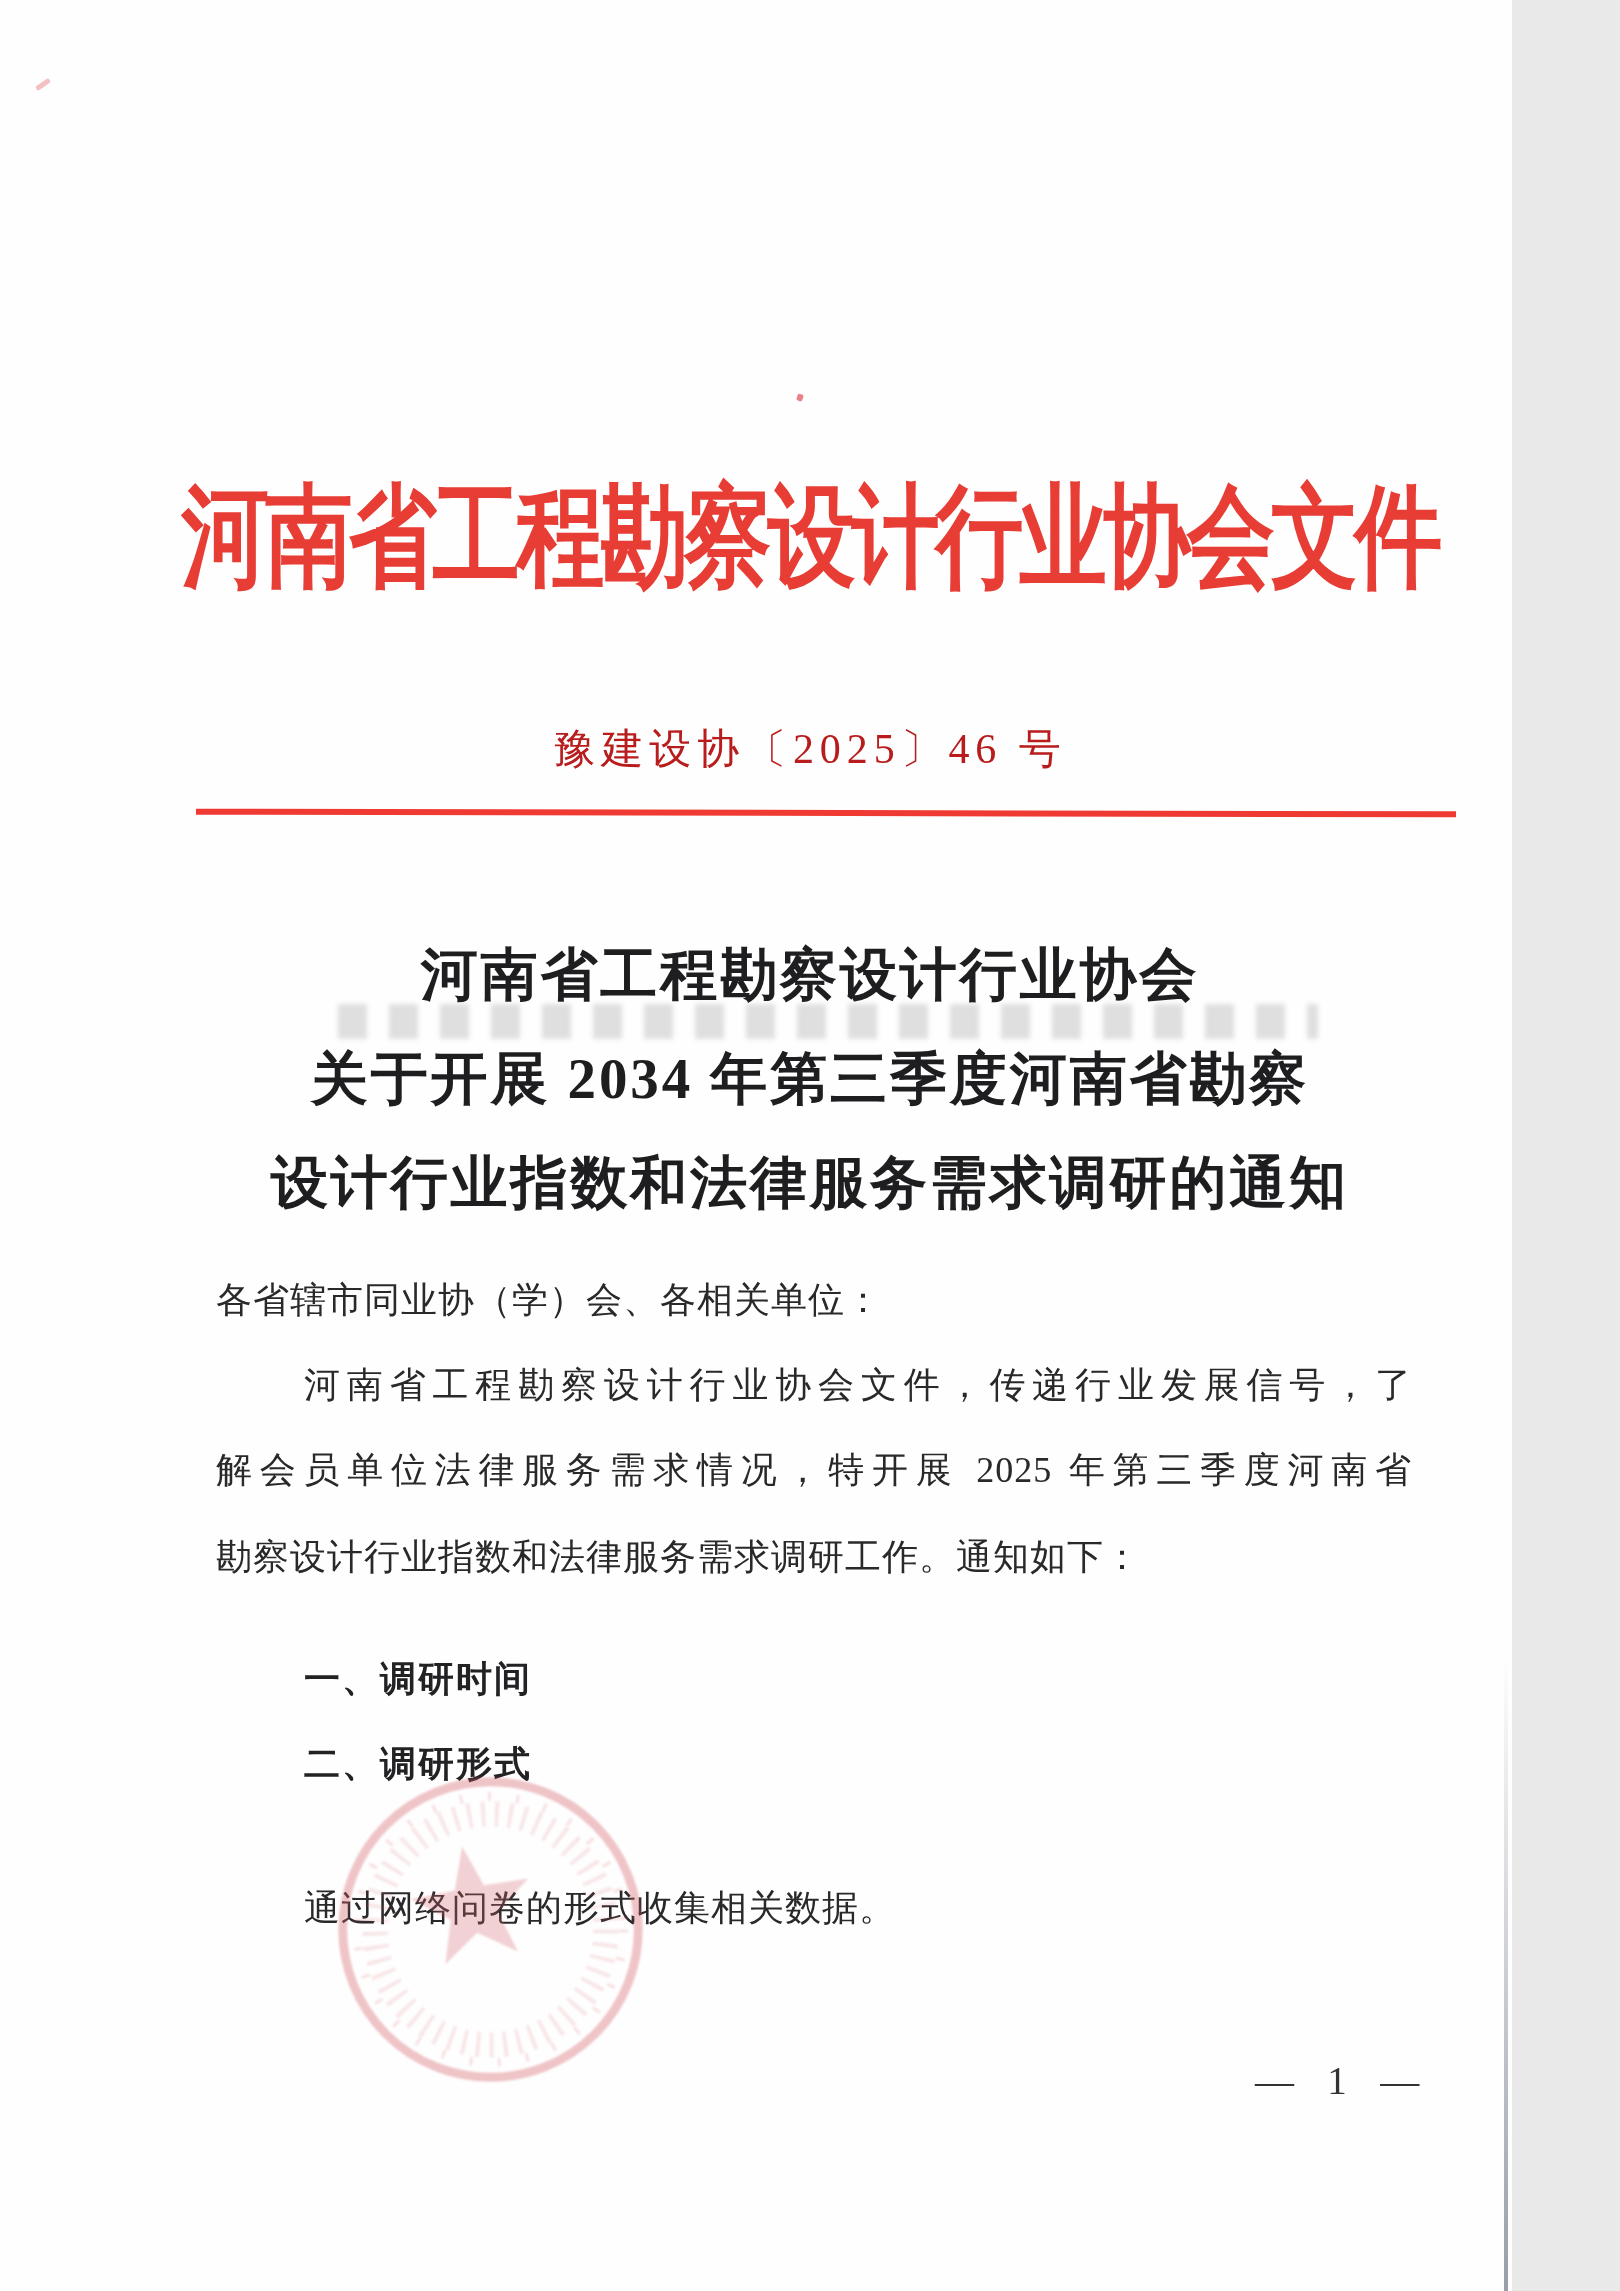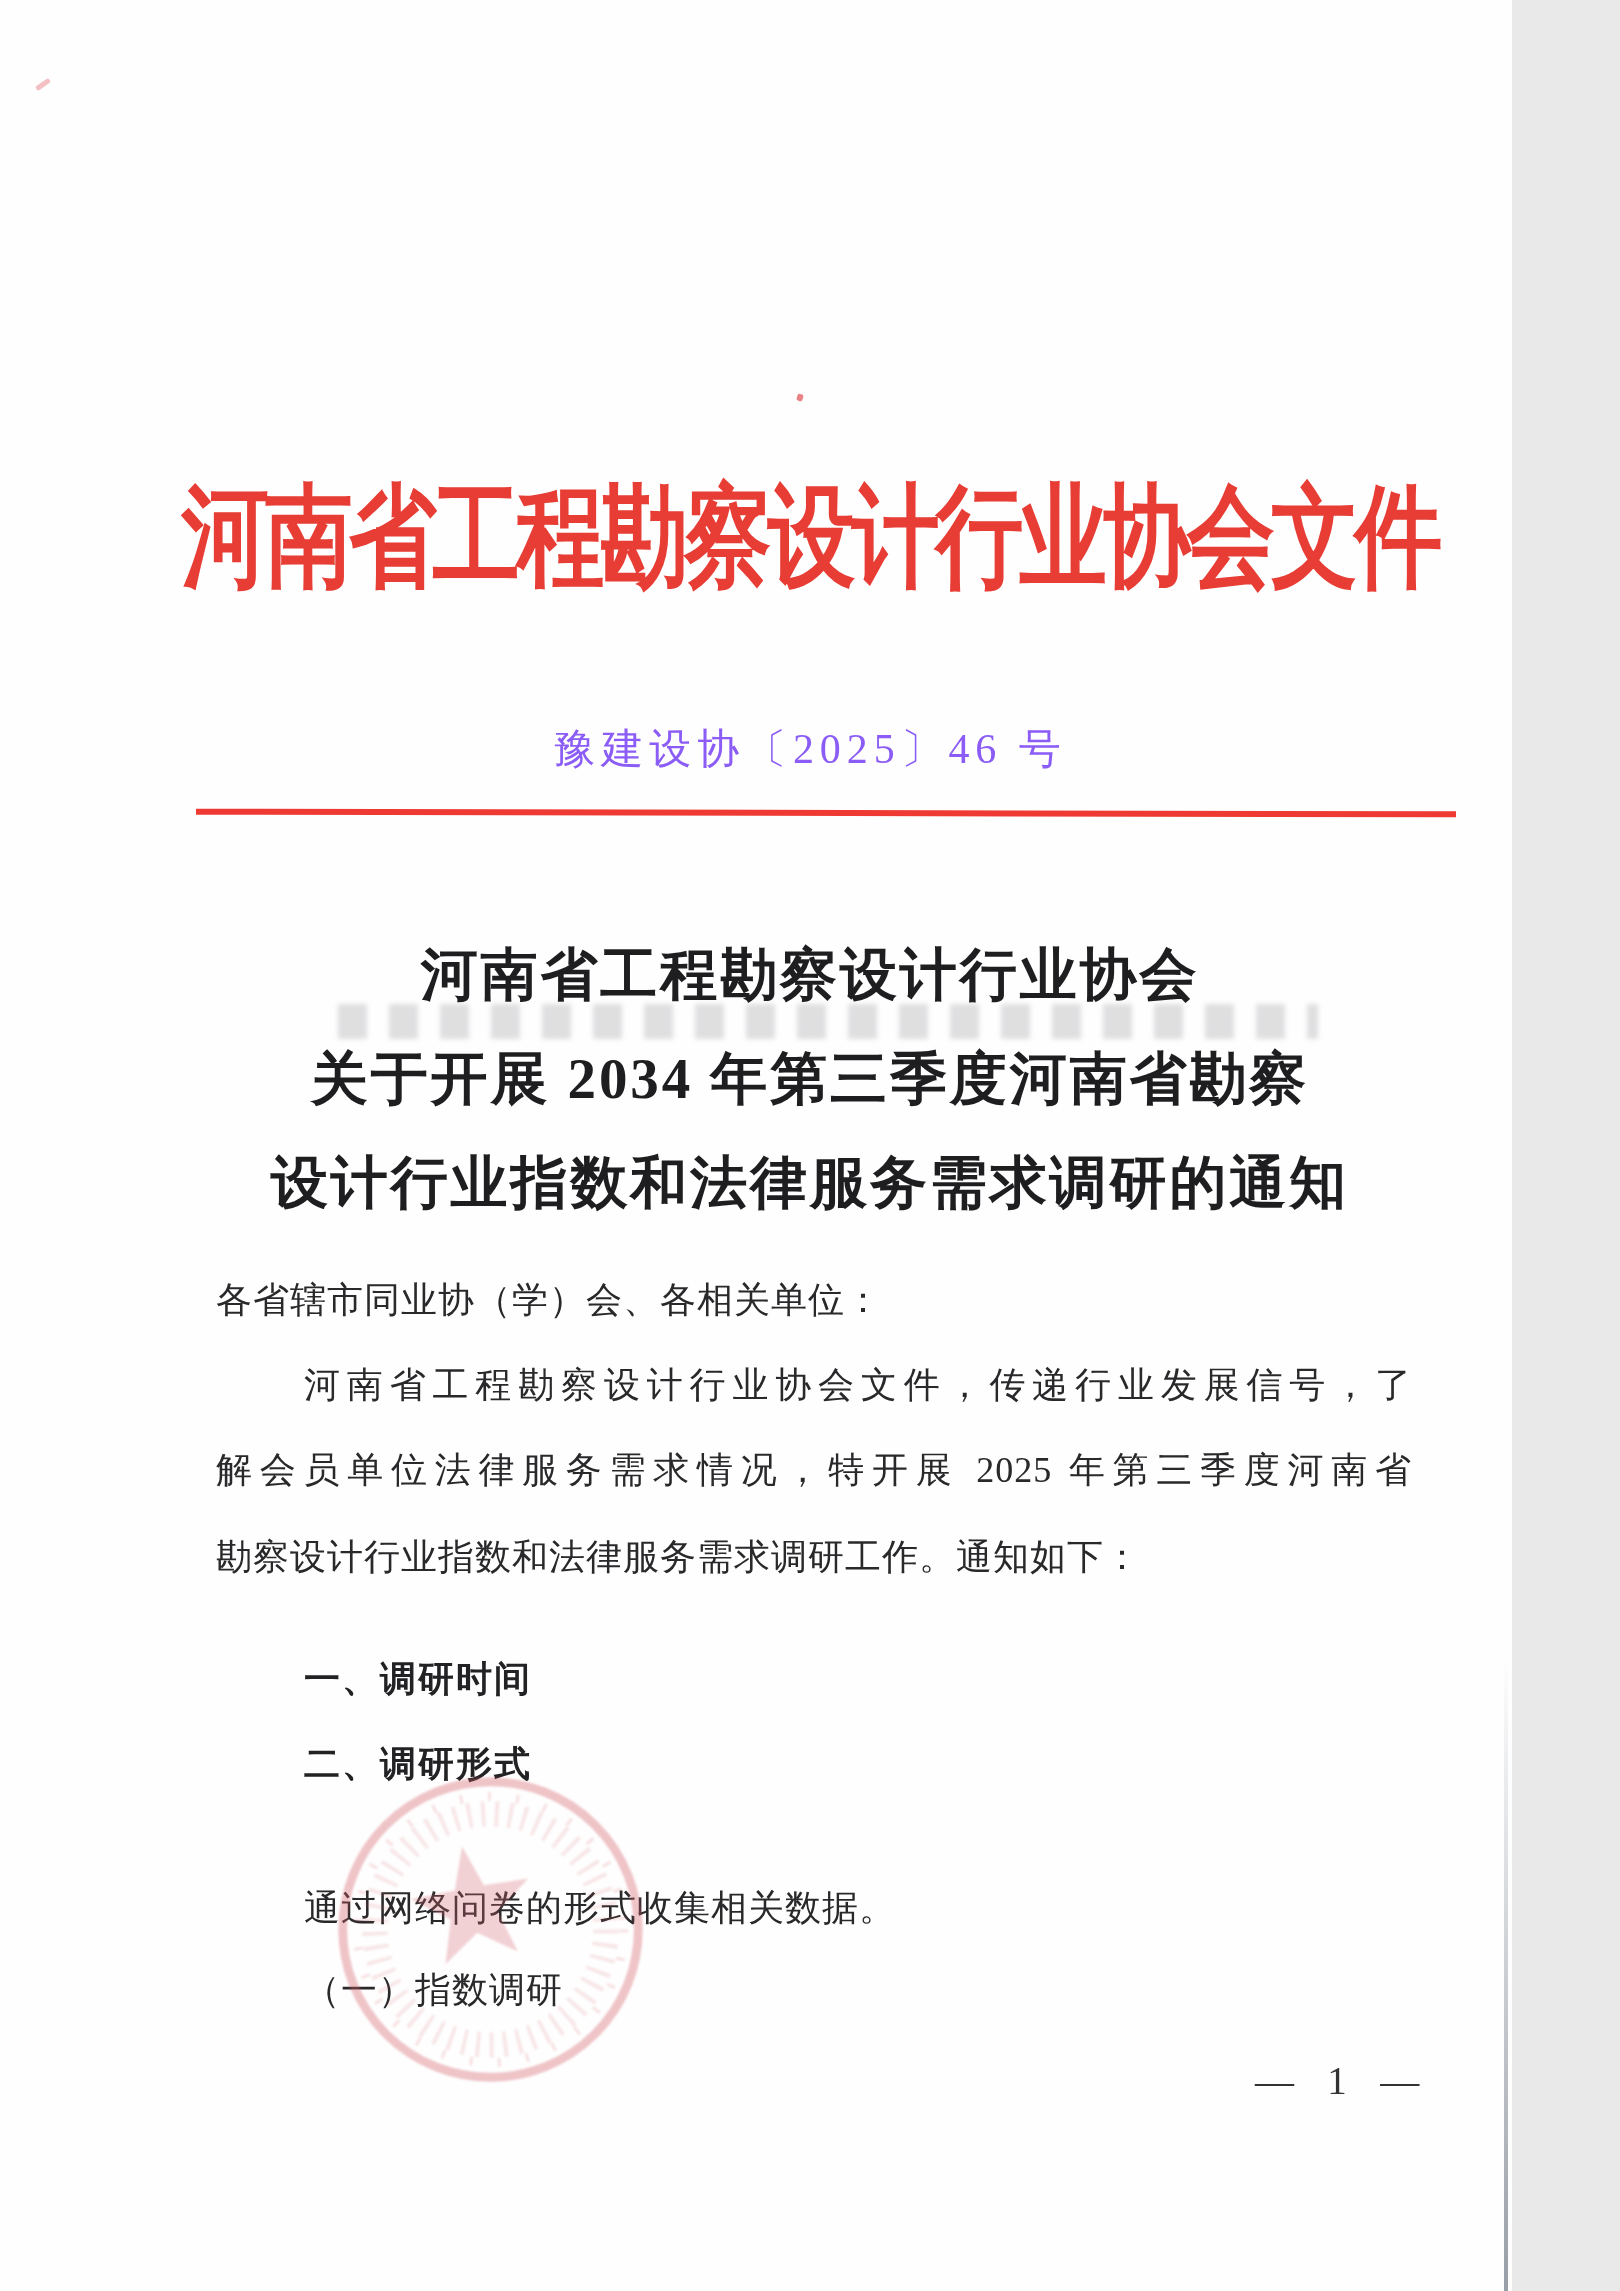"豫建设协〔2025〕46 号" .doc-number { color: #8b5cf6 -> #b91c1c }
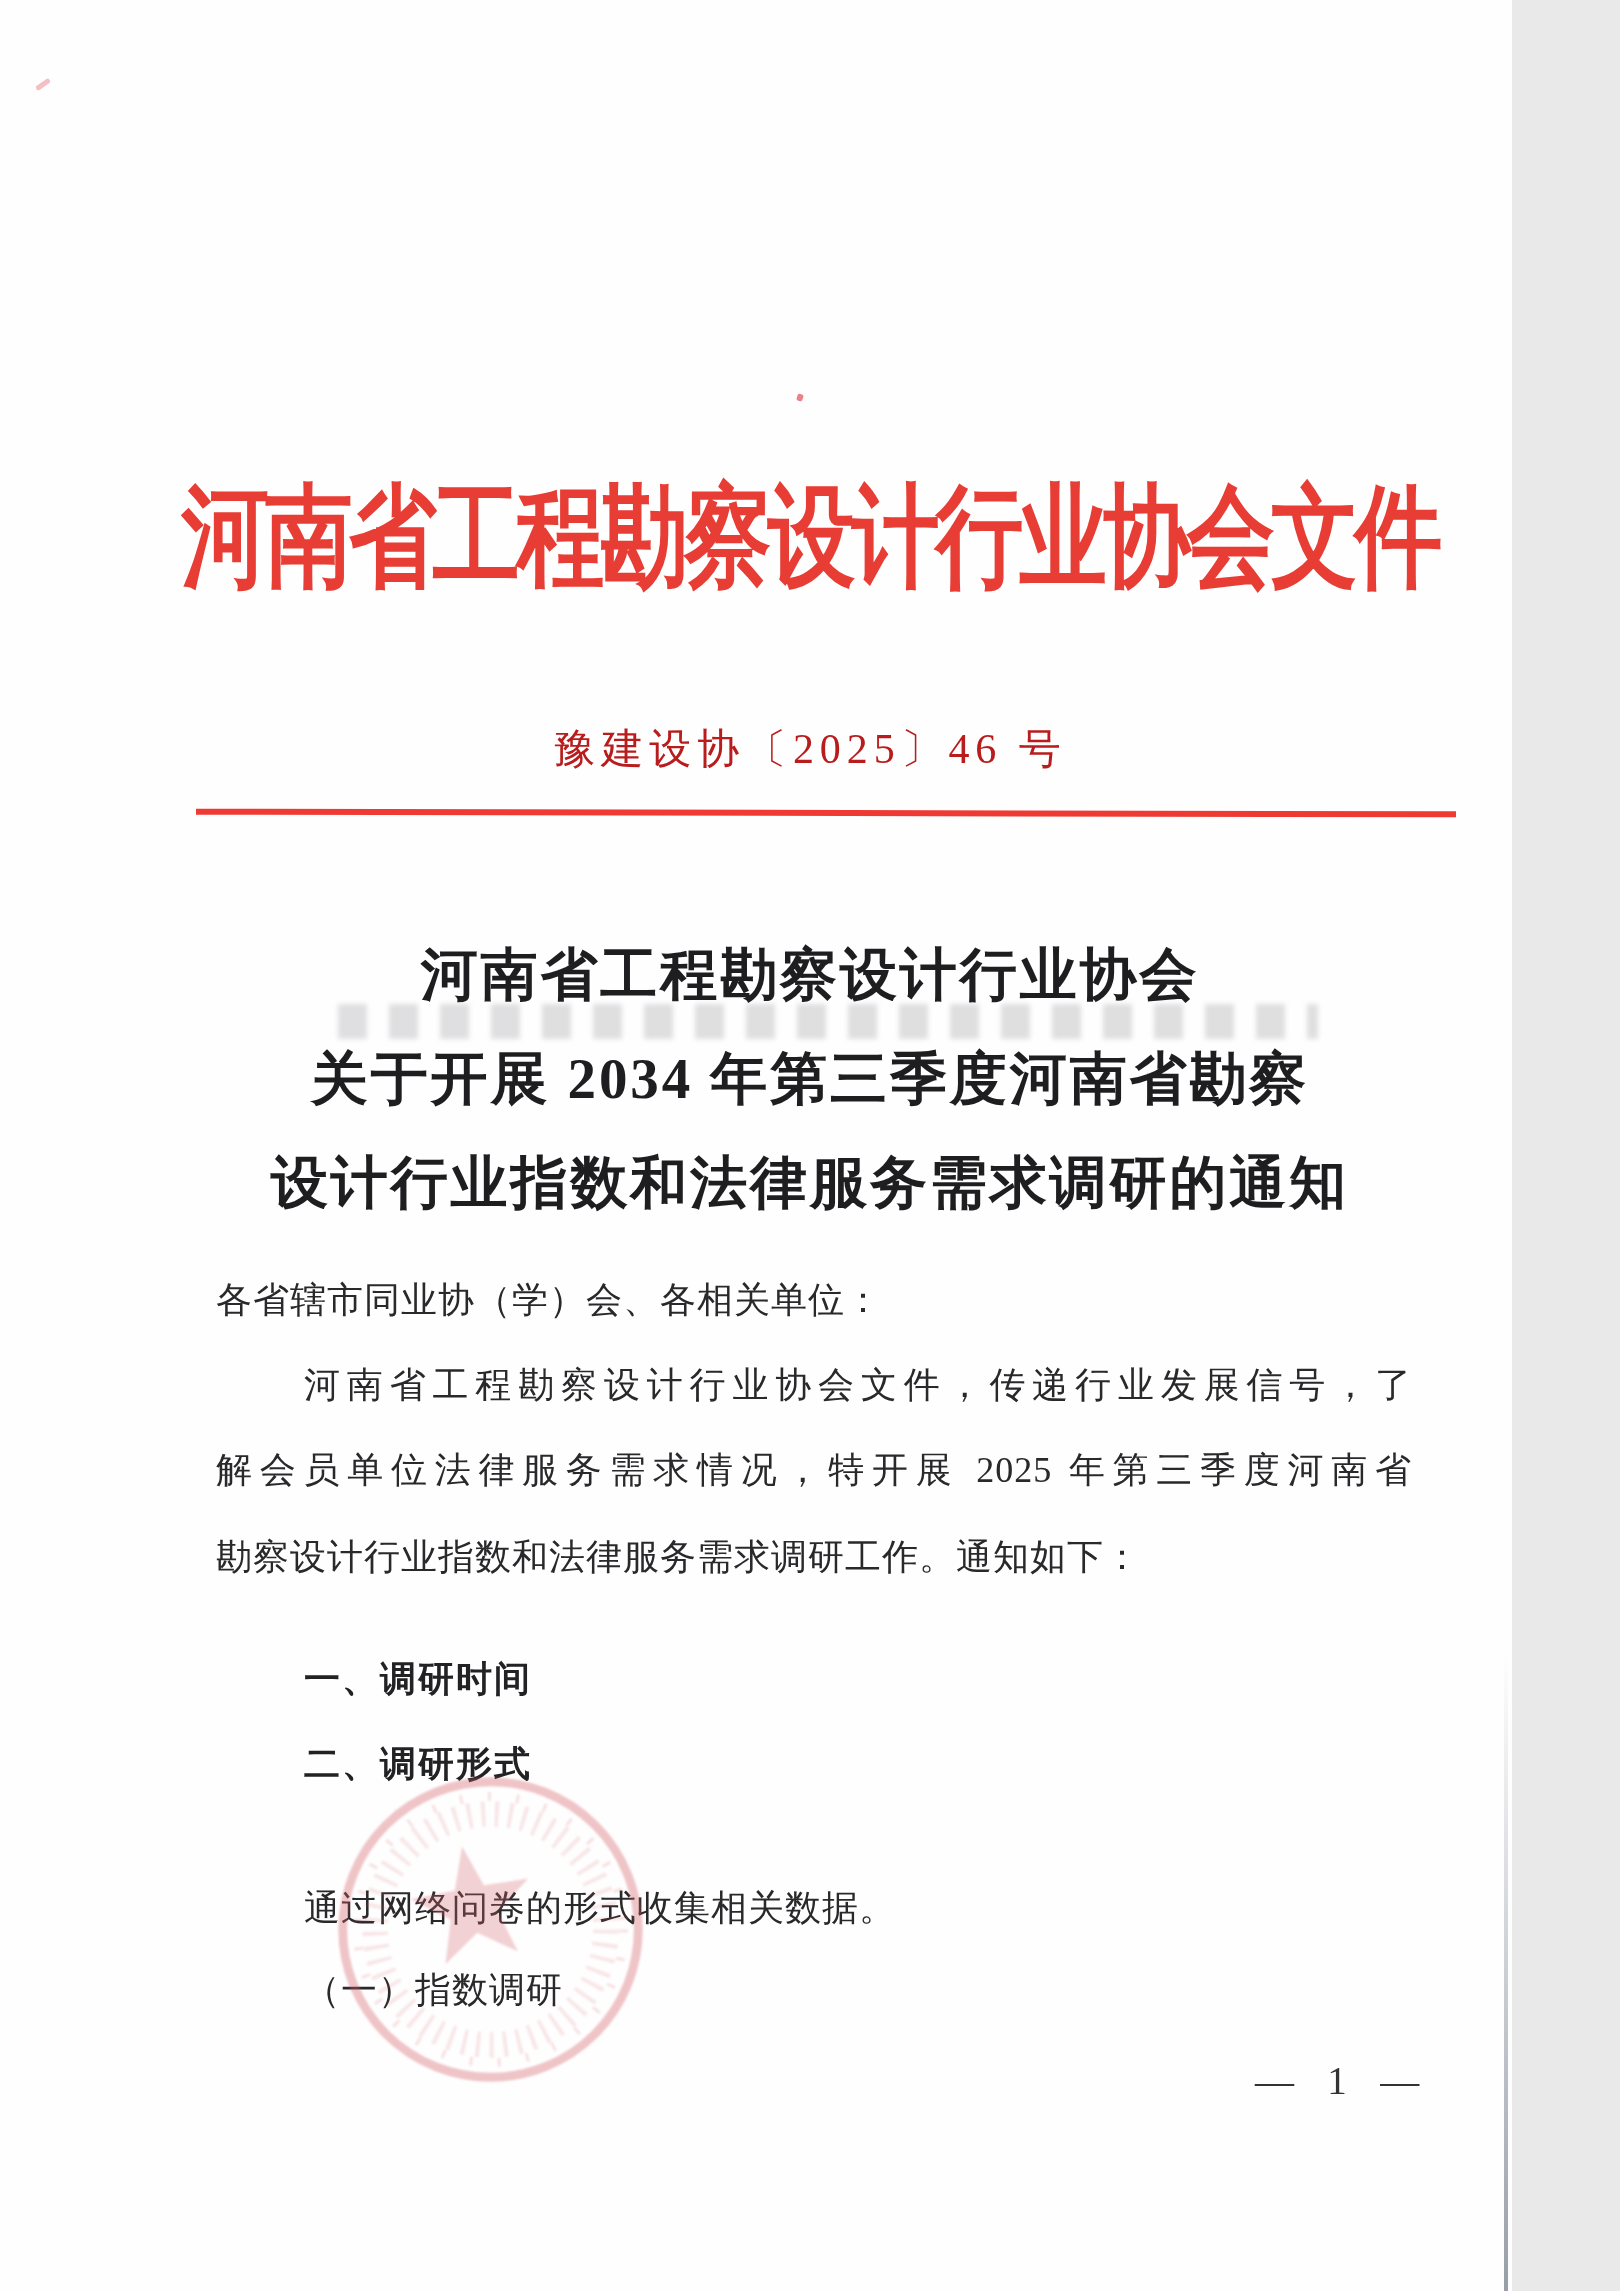"（一）指数调研" div.body-line { html: <div>（一）指数调研</div> -> none }
